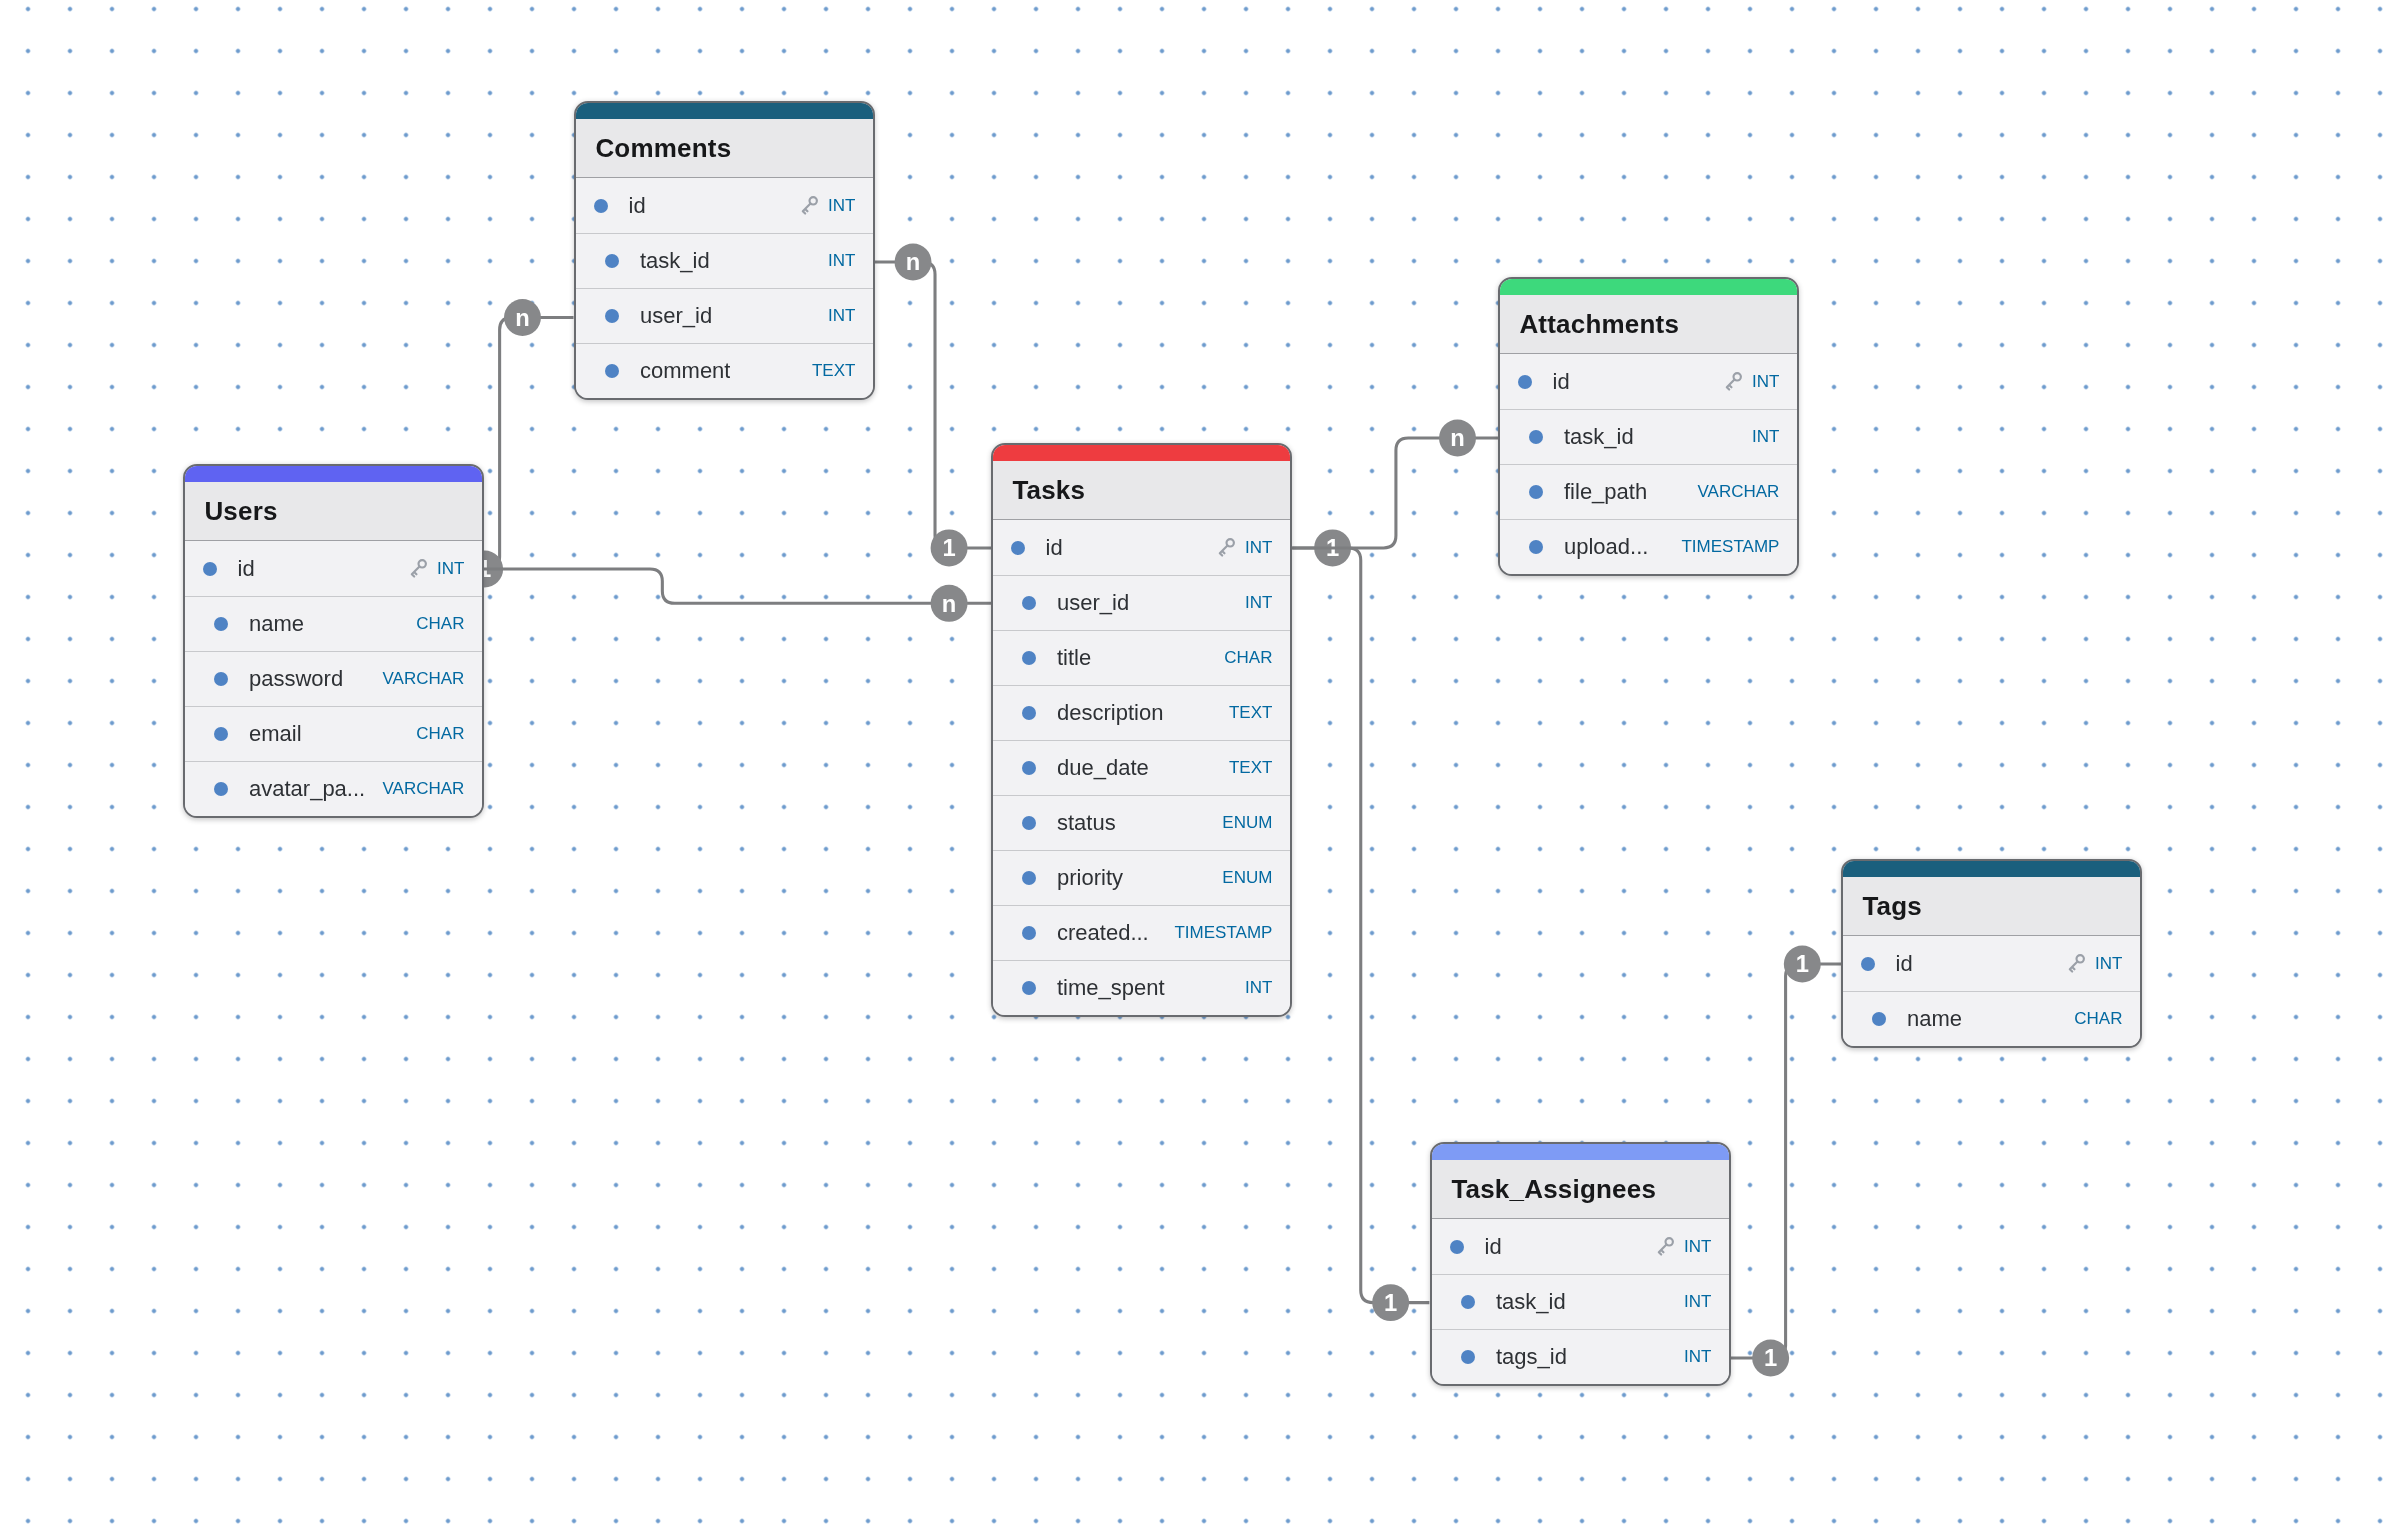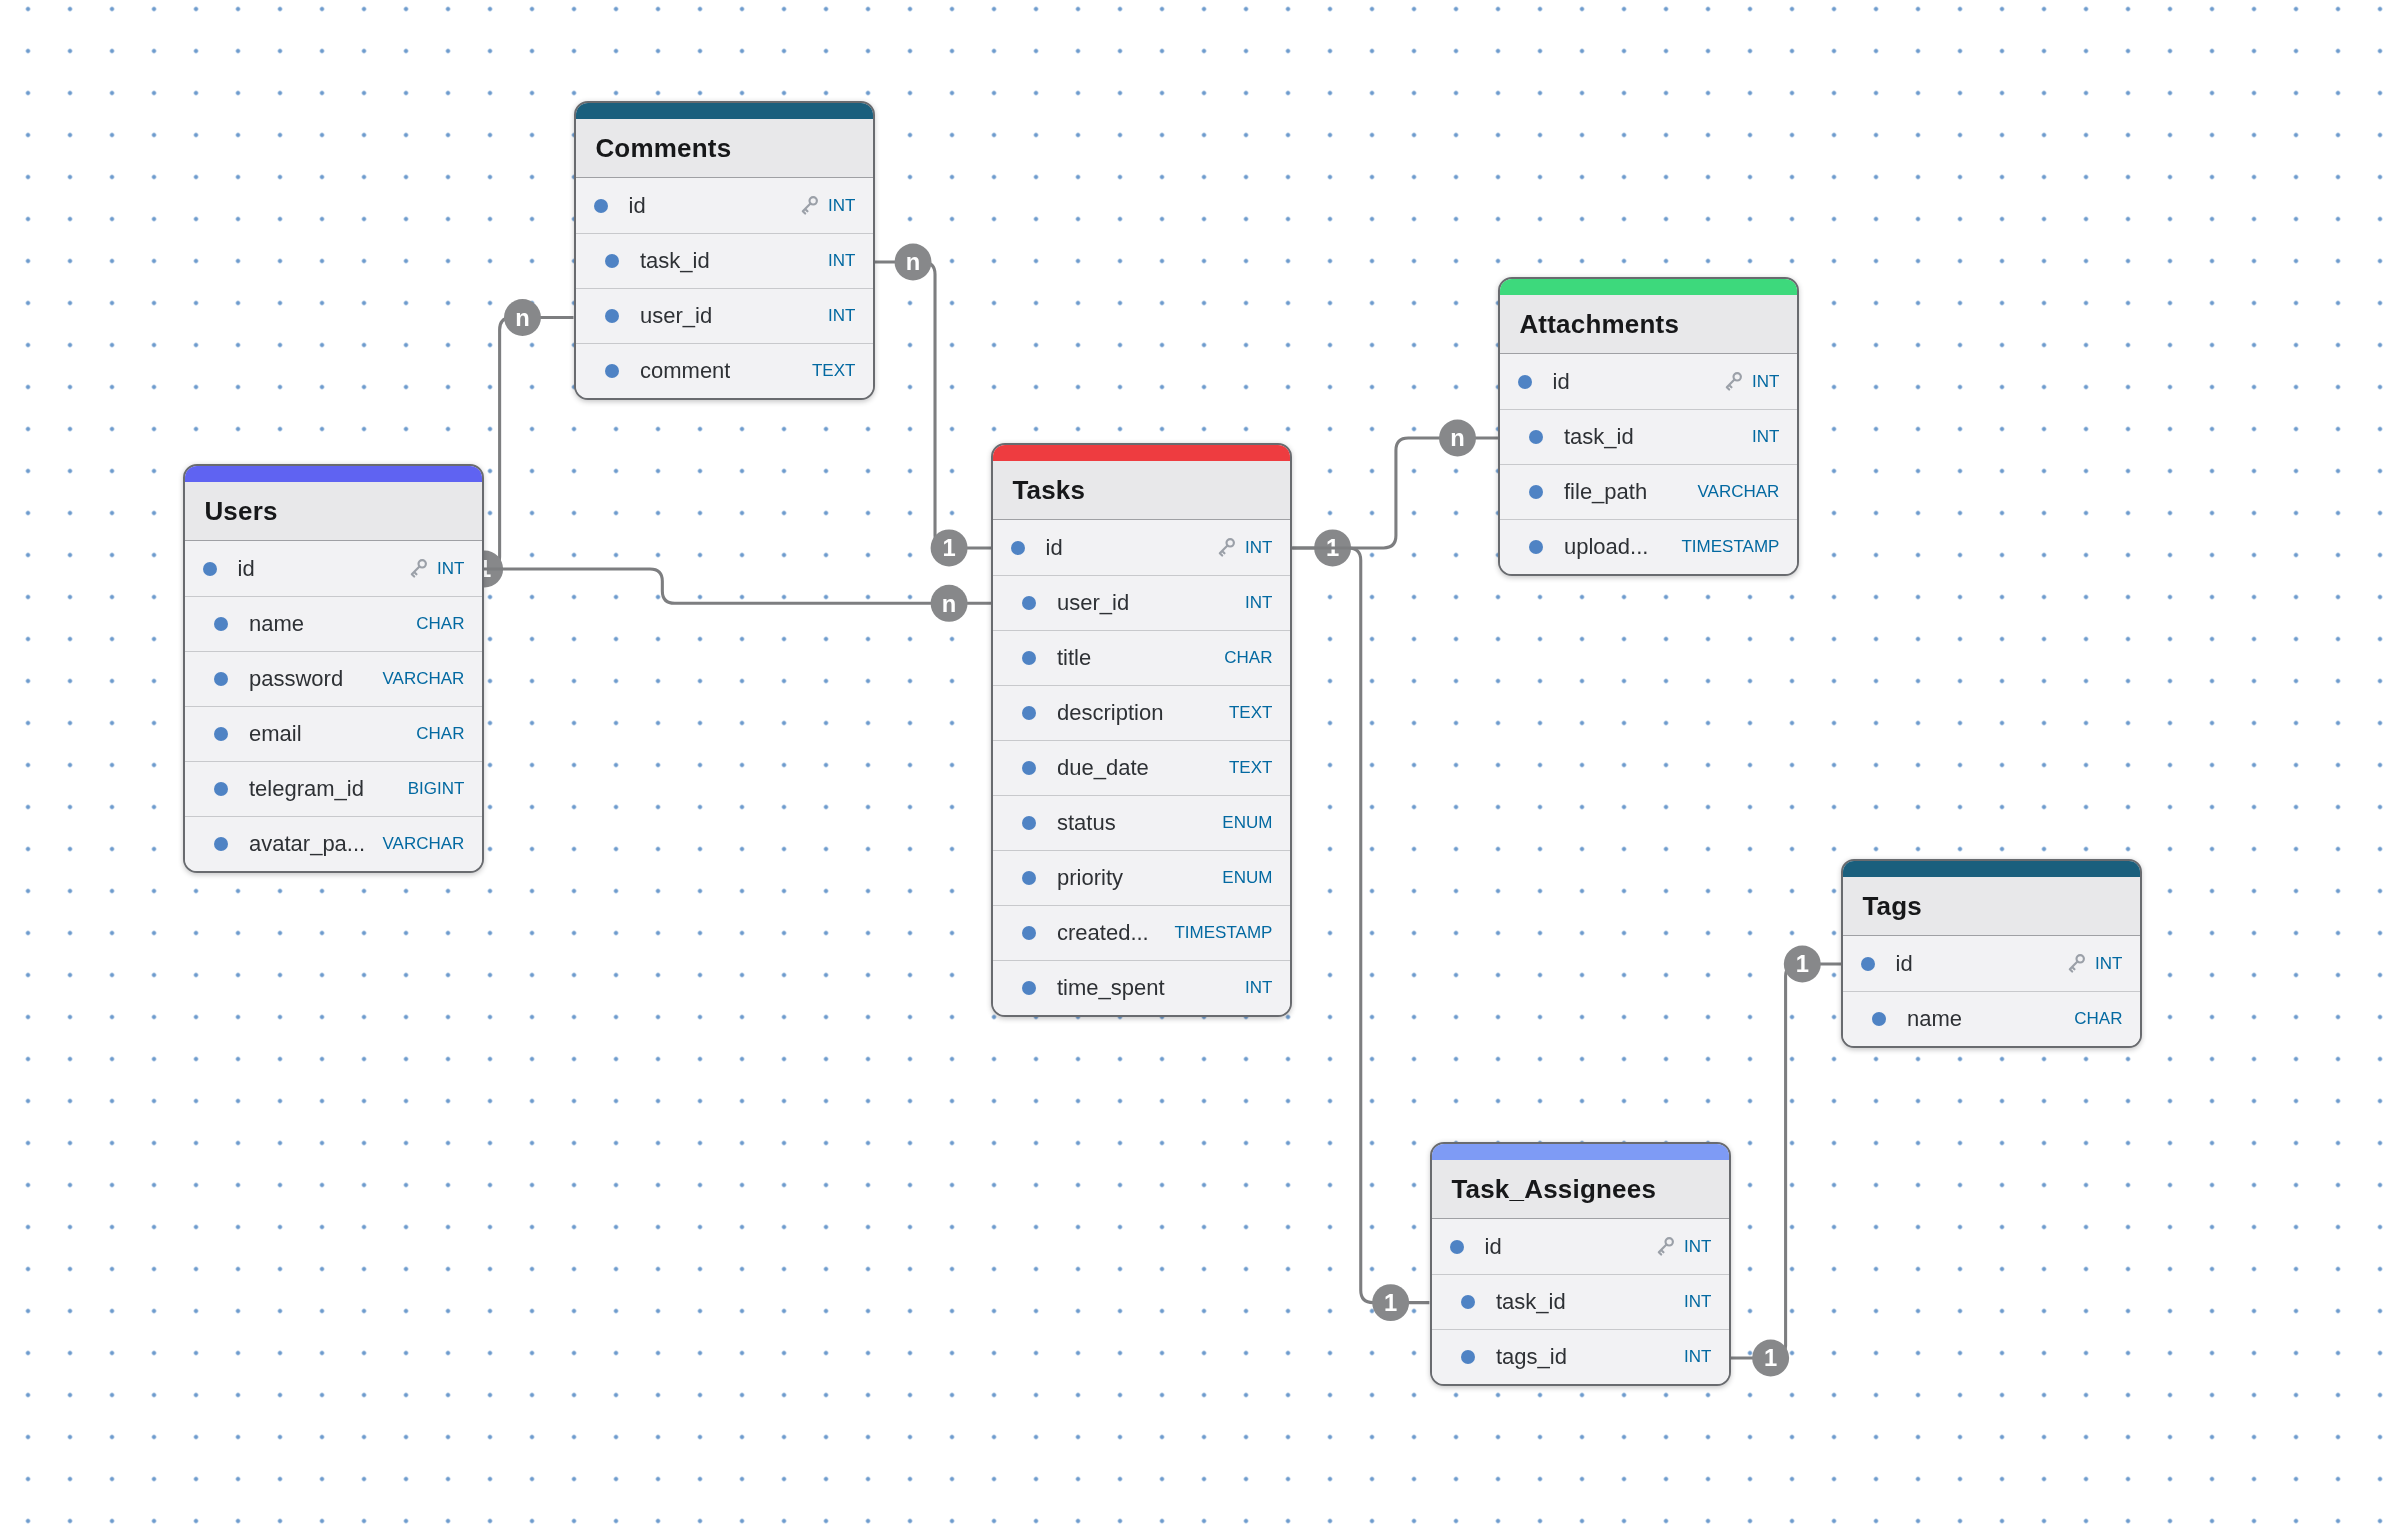"telegram_id" div.field-row { html: <div> <span></span> <span>telegram_id</span> <span></span> <span>BIGINT</span> </div> -> none }
